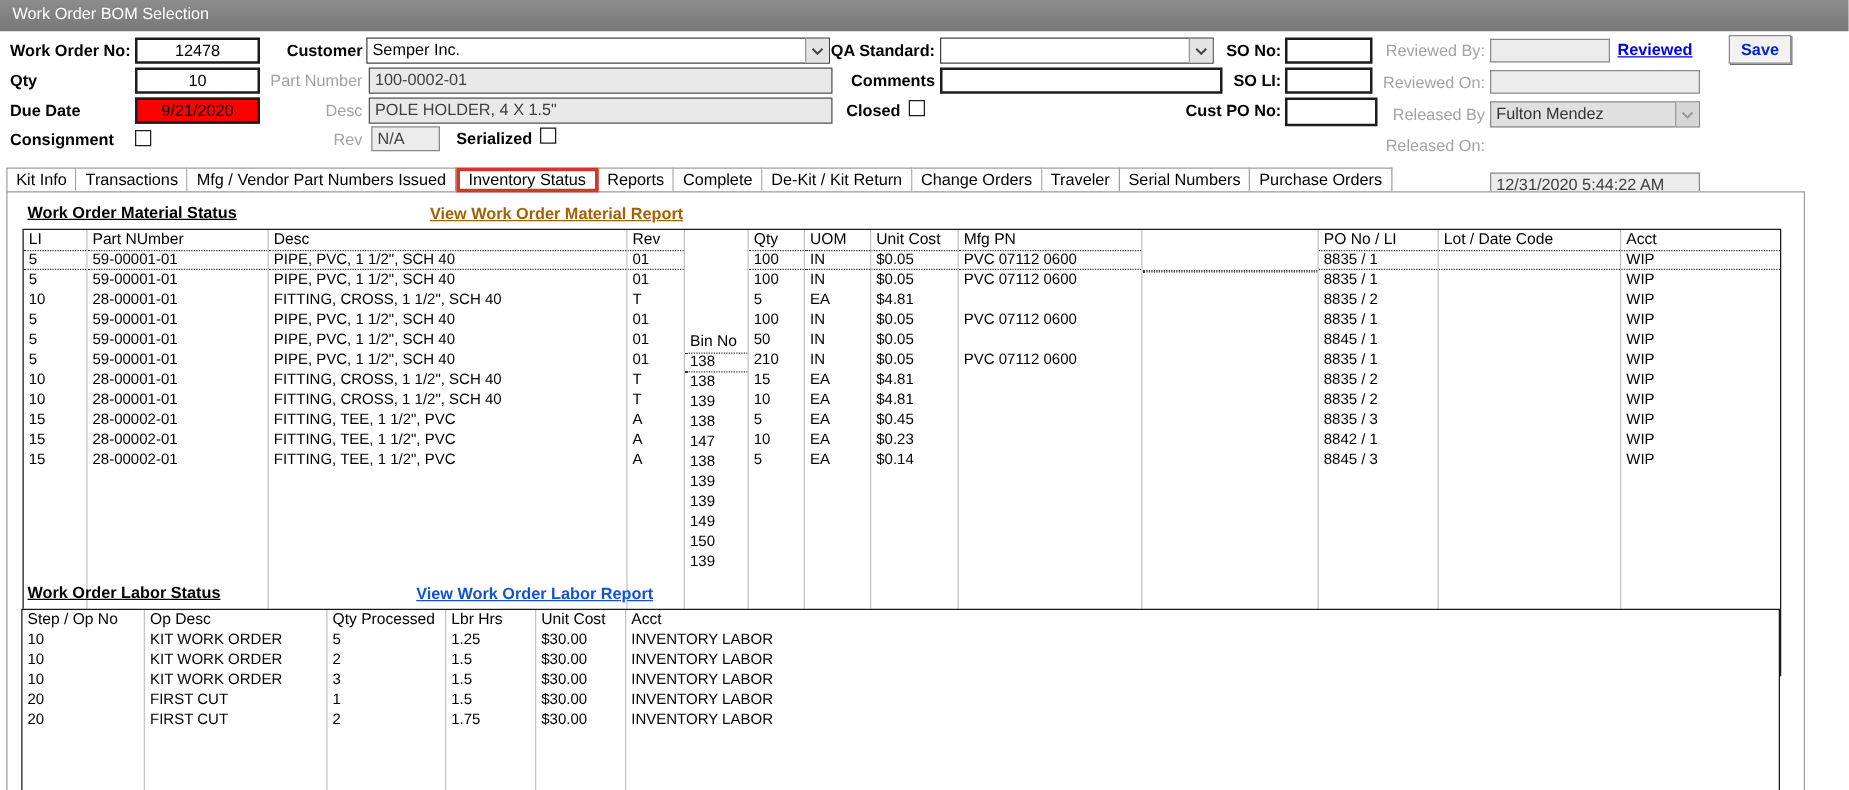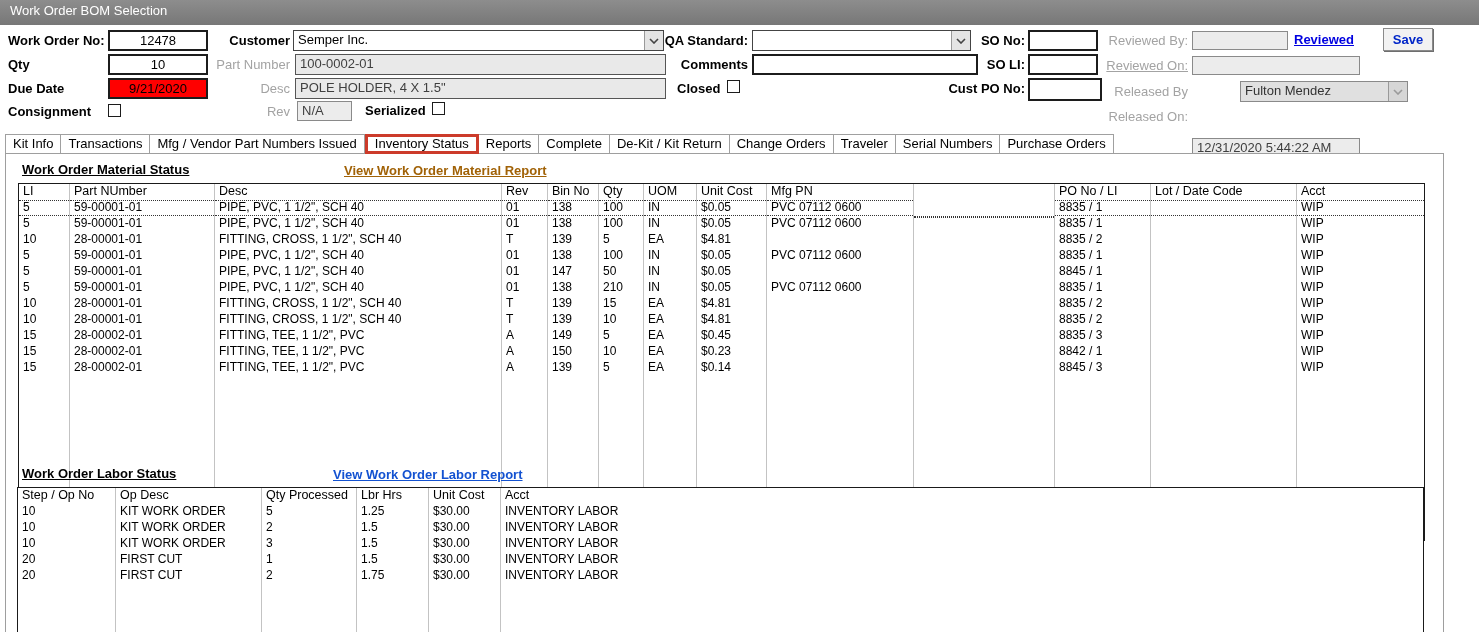"Reviewed On:" div.glbl { text-decoration: underline -> none }
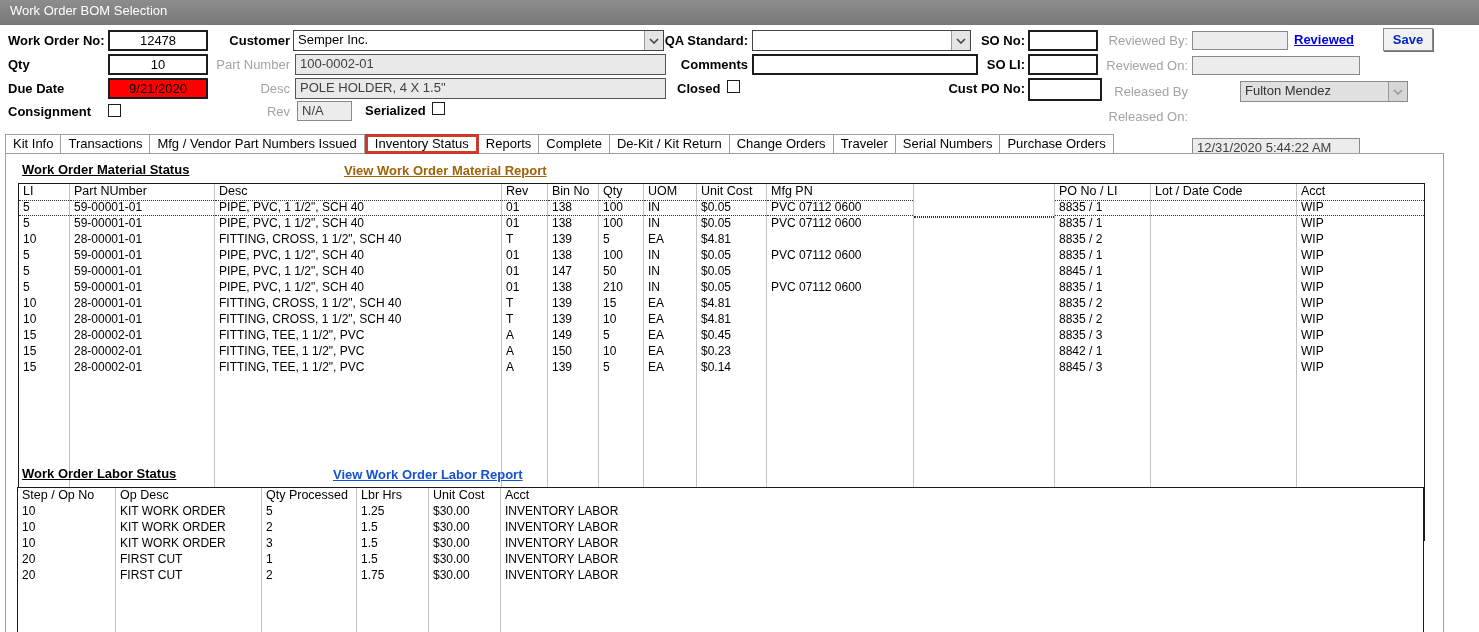"Fulton Mendez" div.combo { left: 1240px -> 1192px }
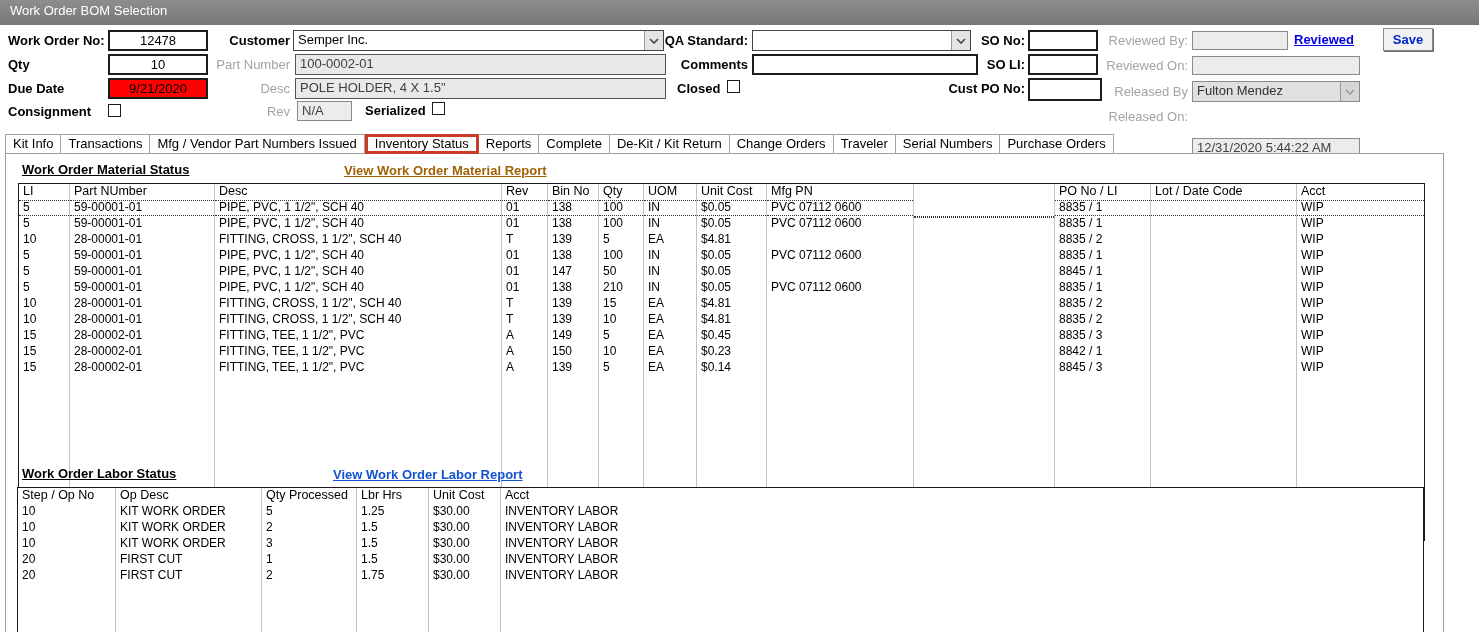"Bin No" div.tcol { justify-content: none -> center }
